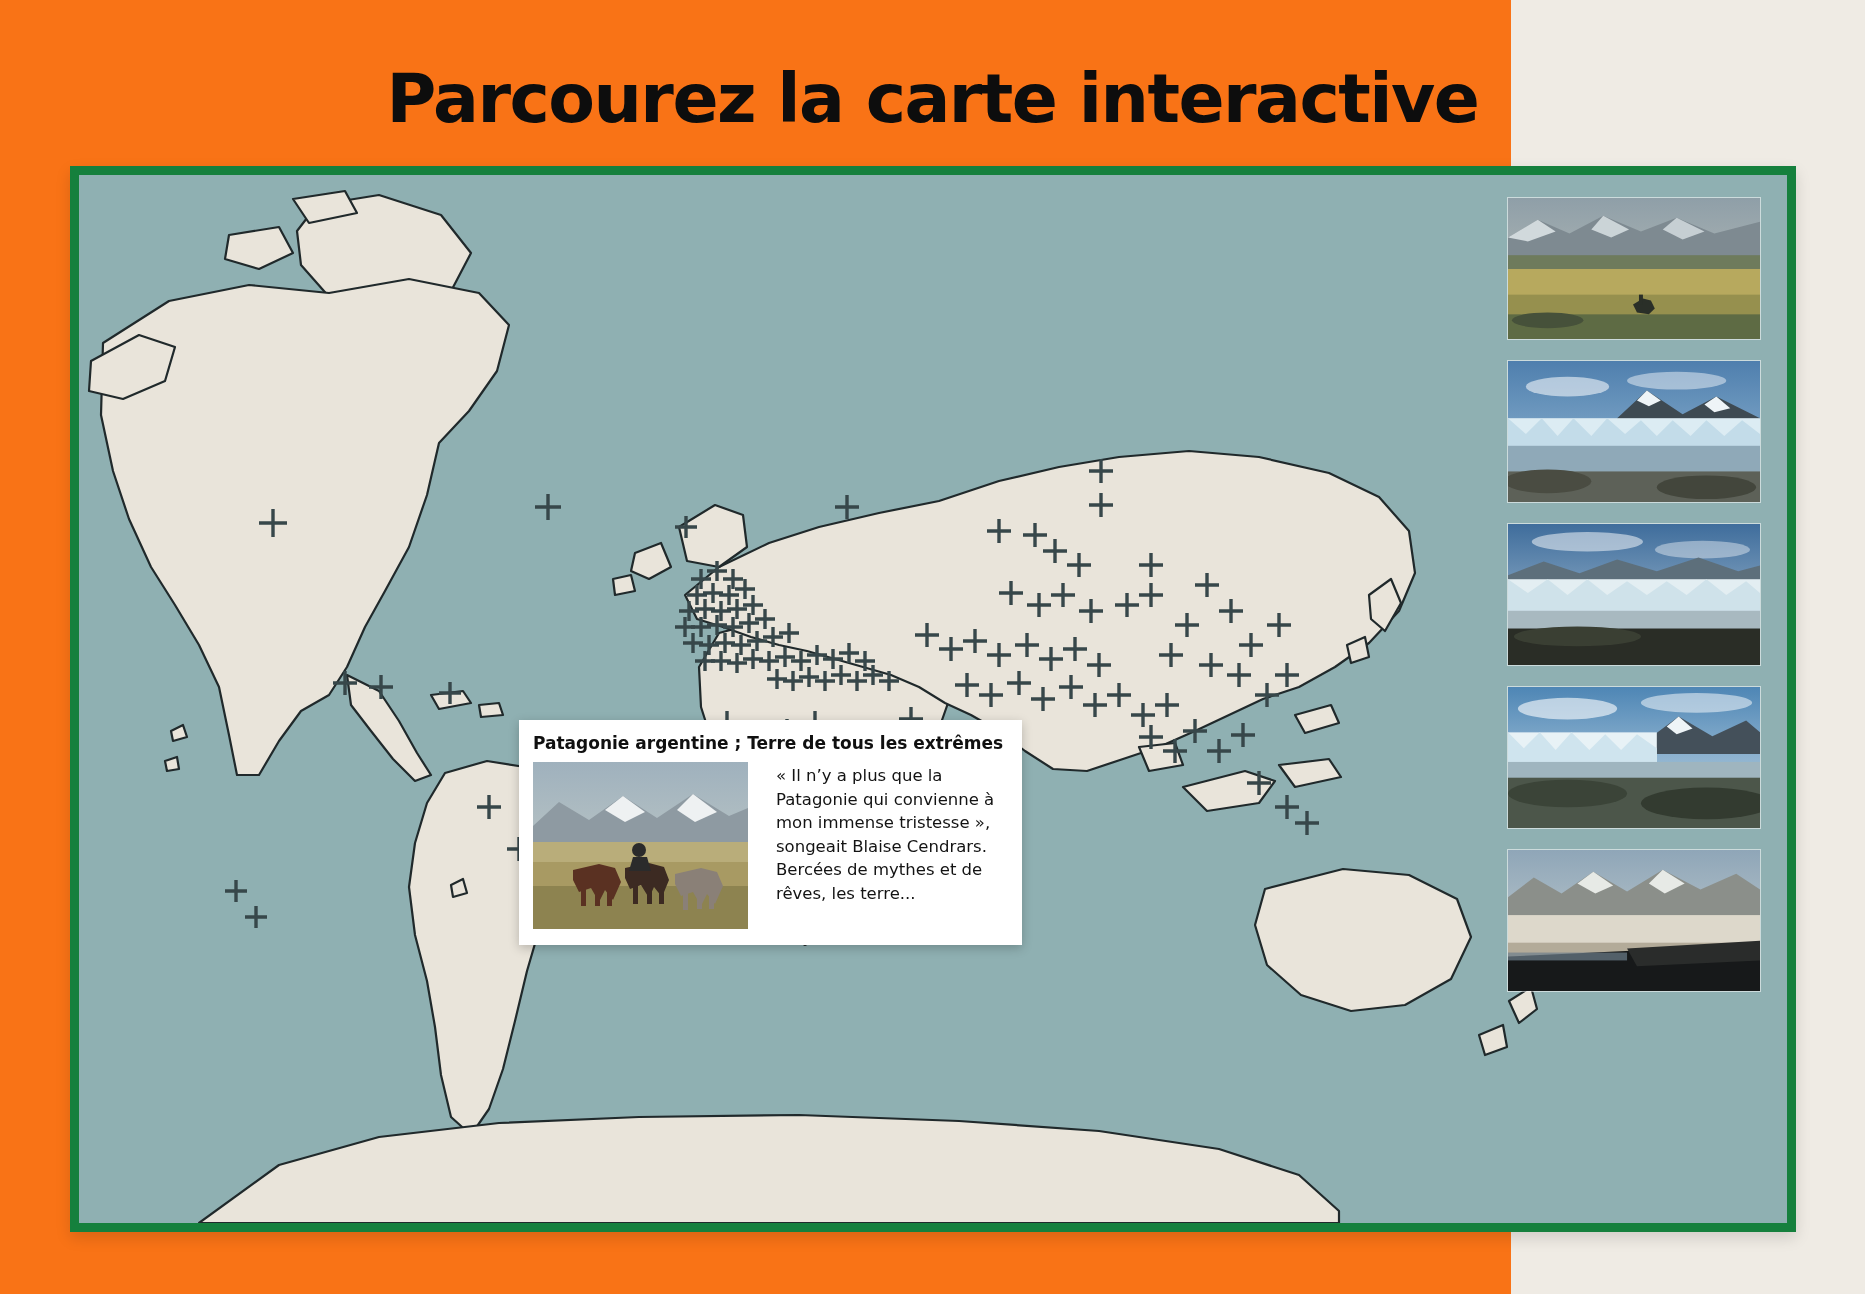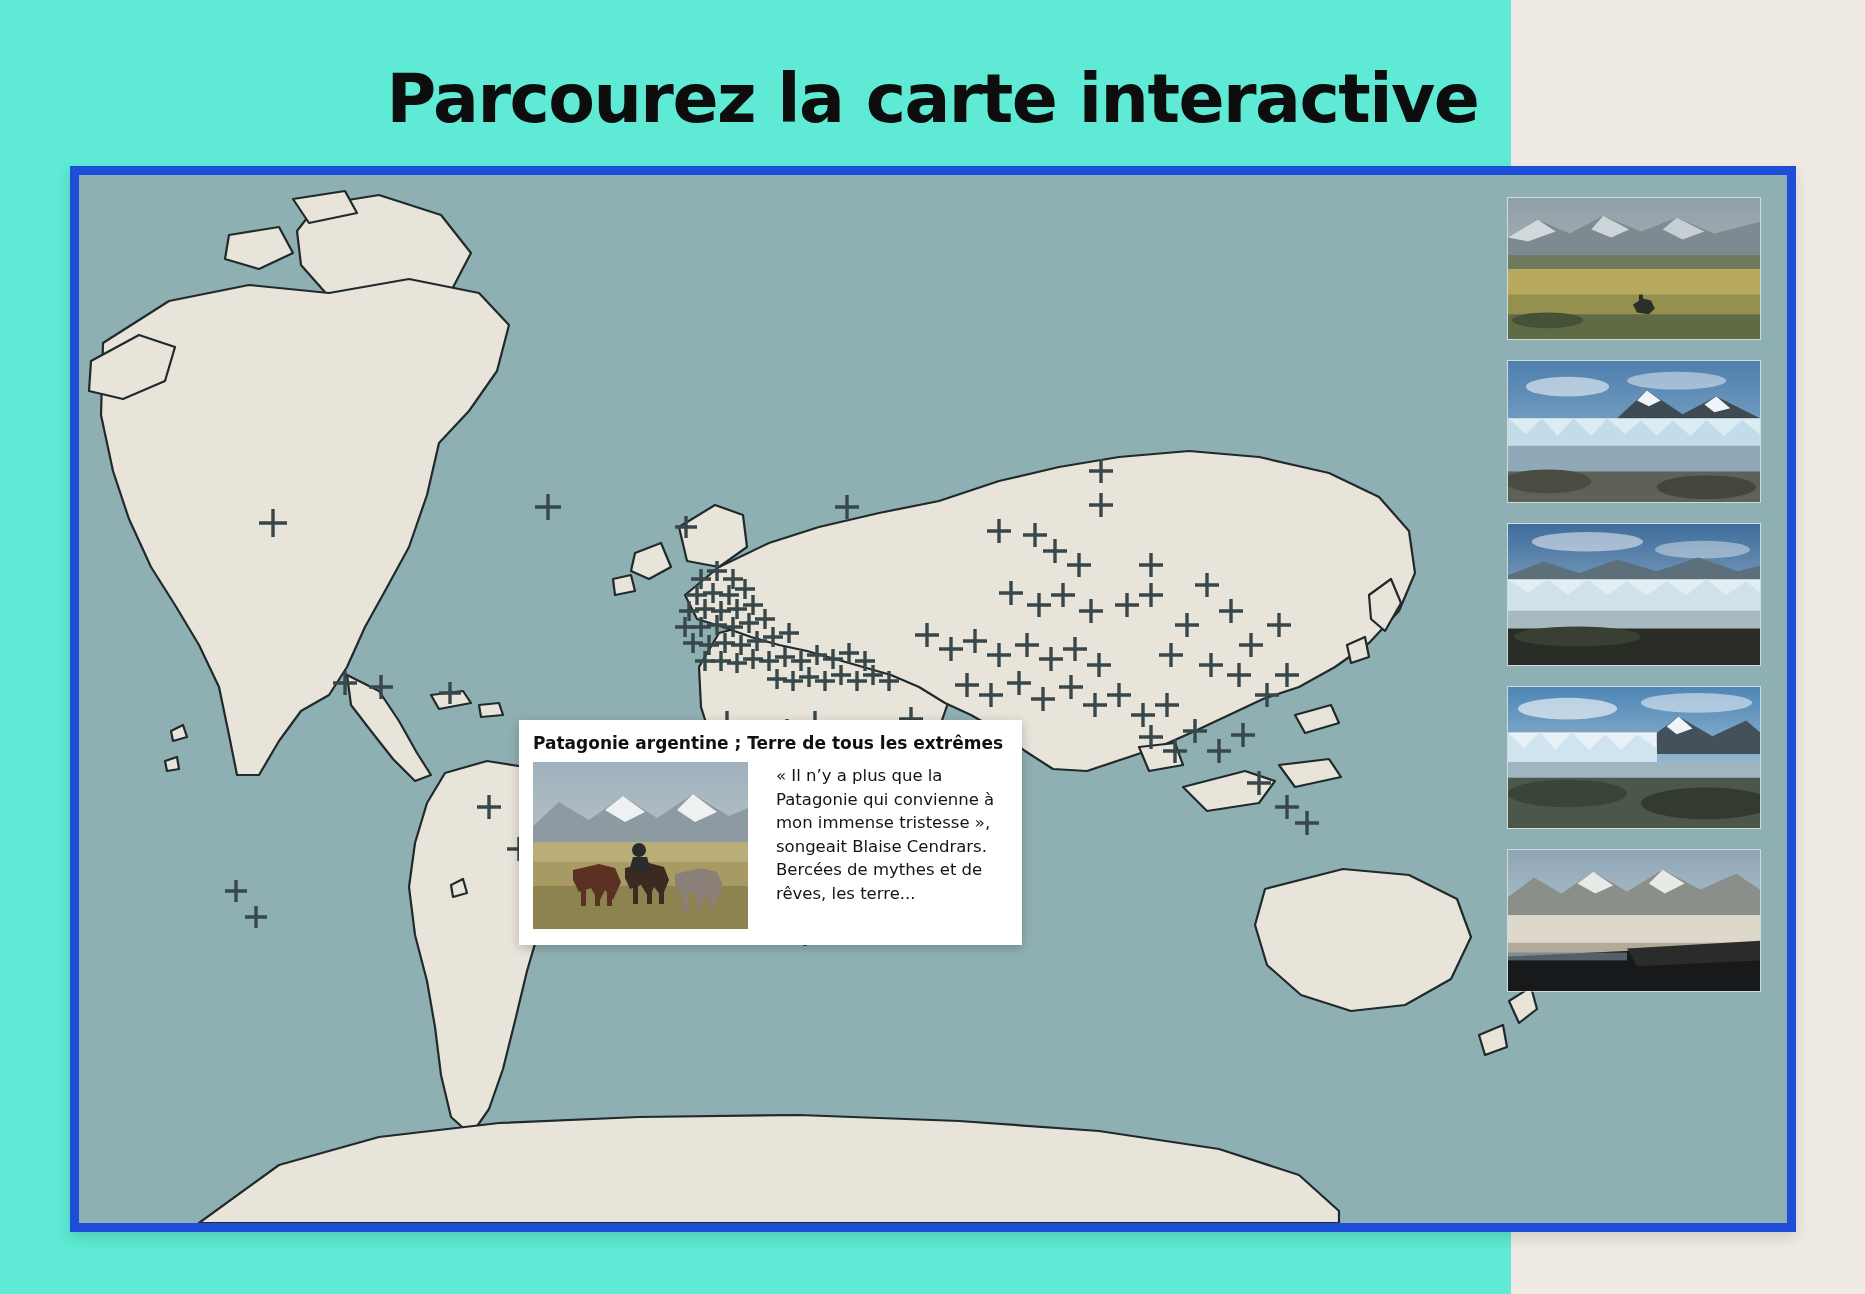"Parcourez la carte interactive" #page { background: #5eead4 -> #f97316 }
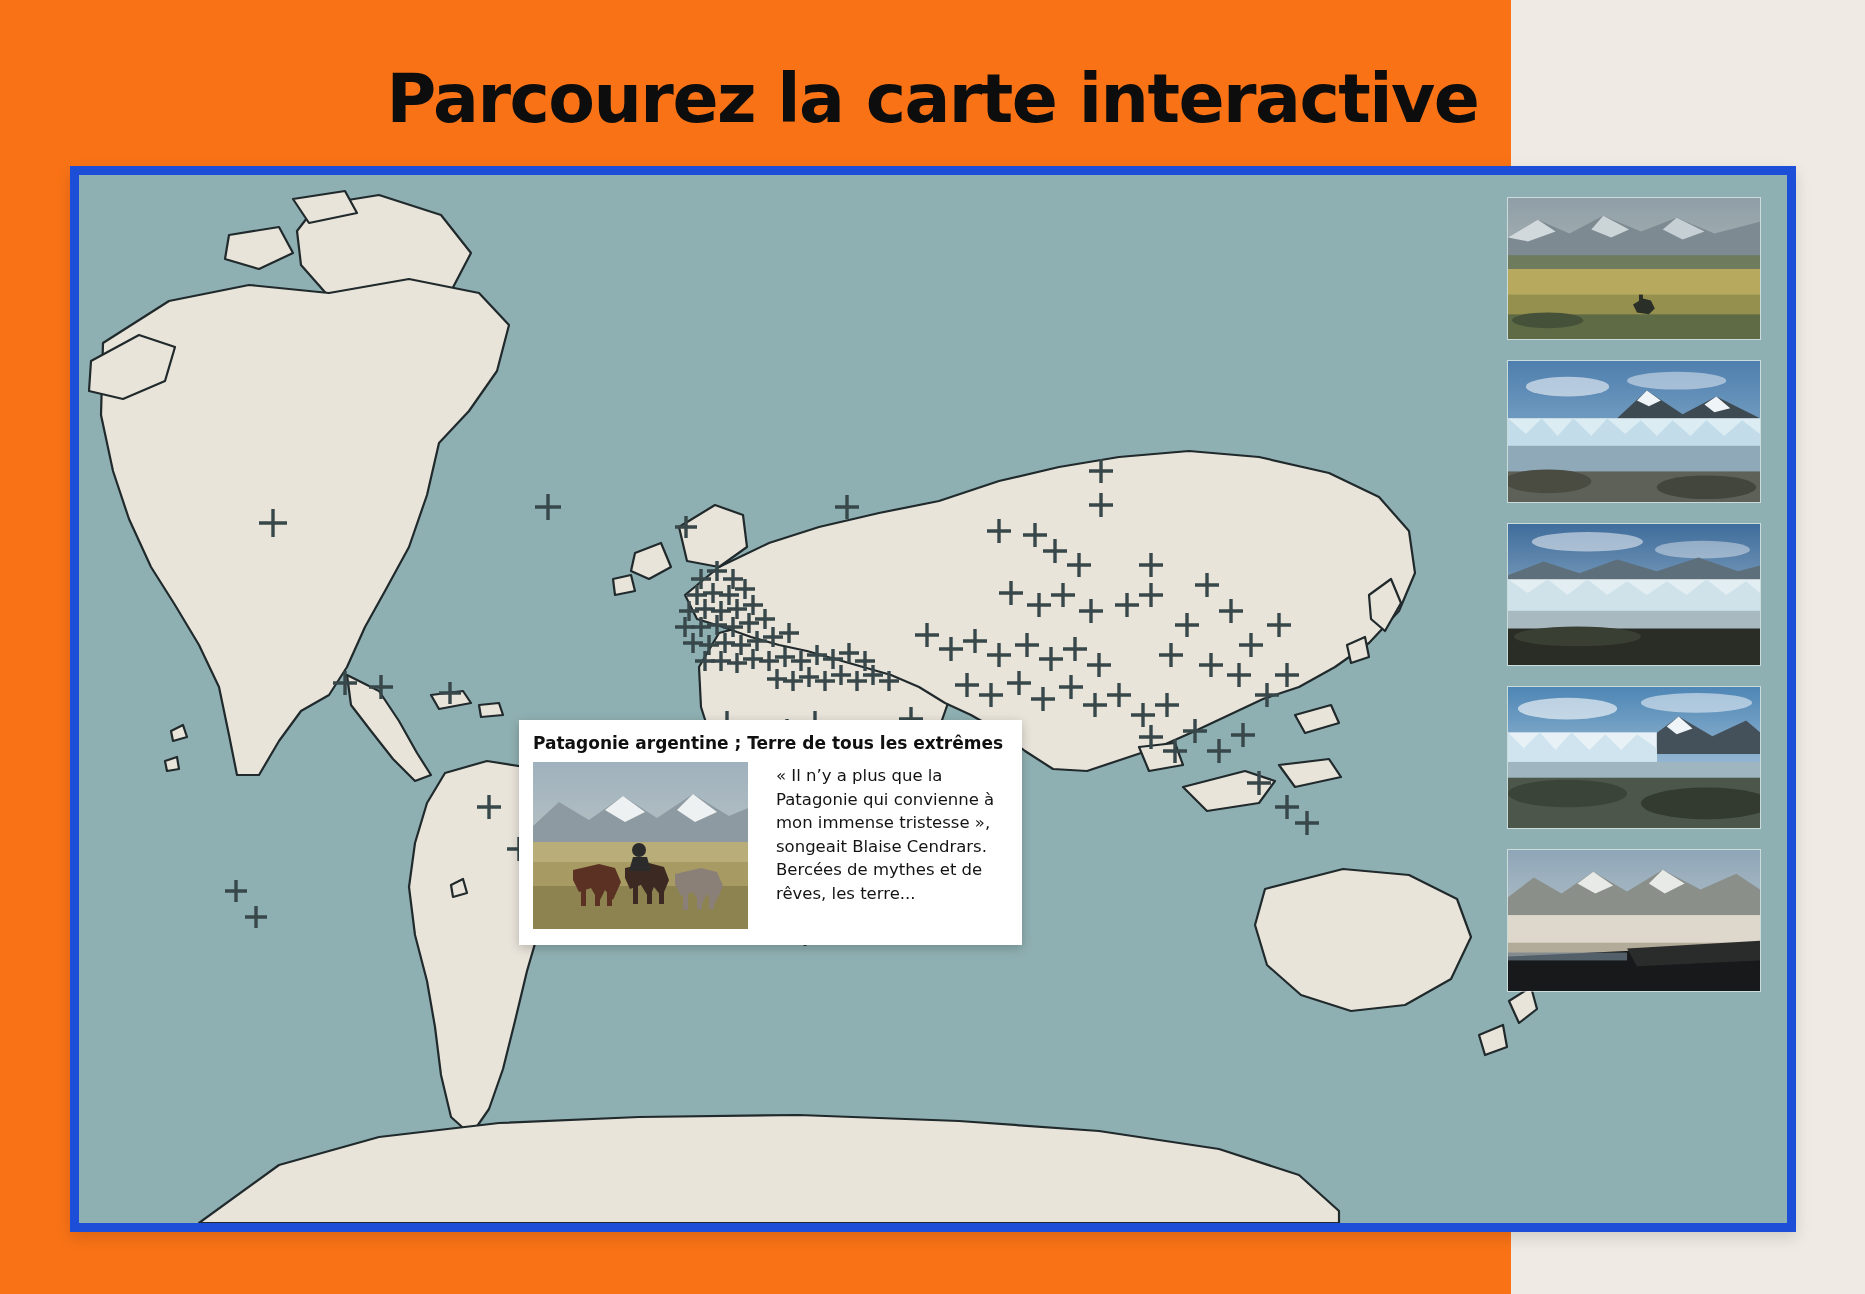"Patagonie argentine ; Terre de" .map-panel { border: 9px solid #1d4ed8 -> 9px solid #15803d }
